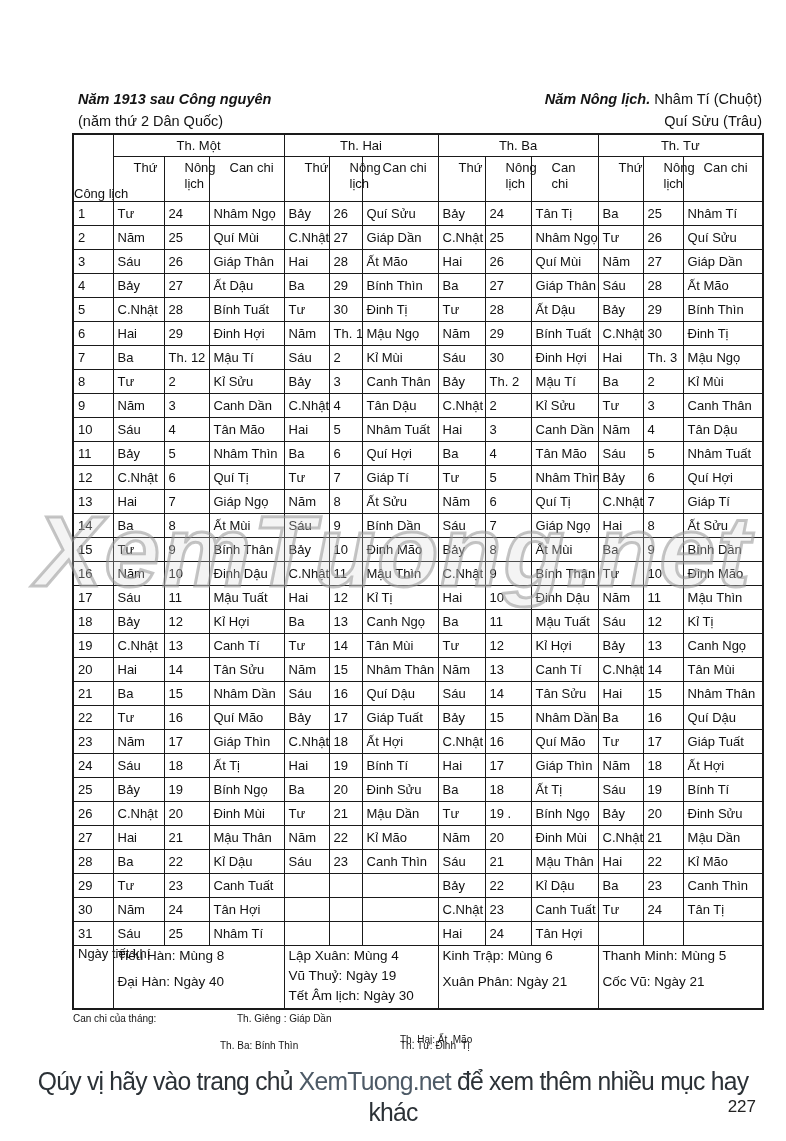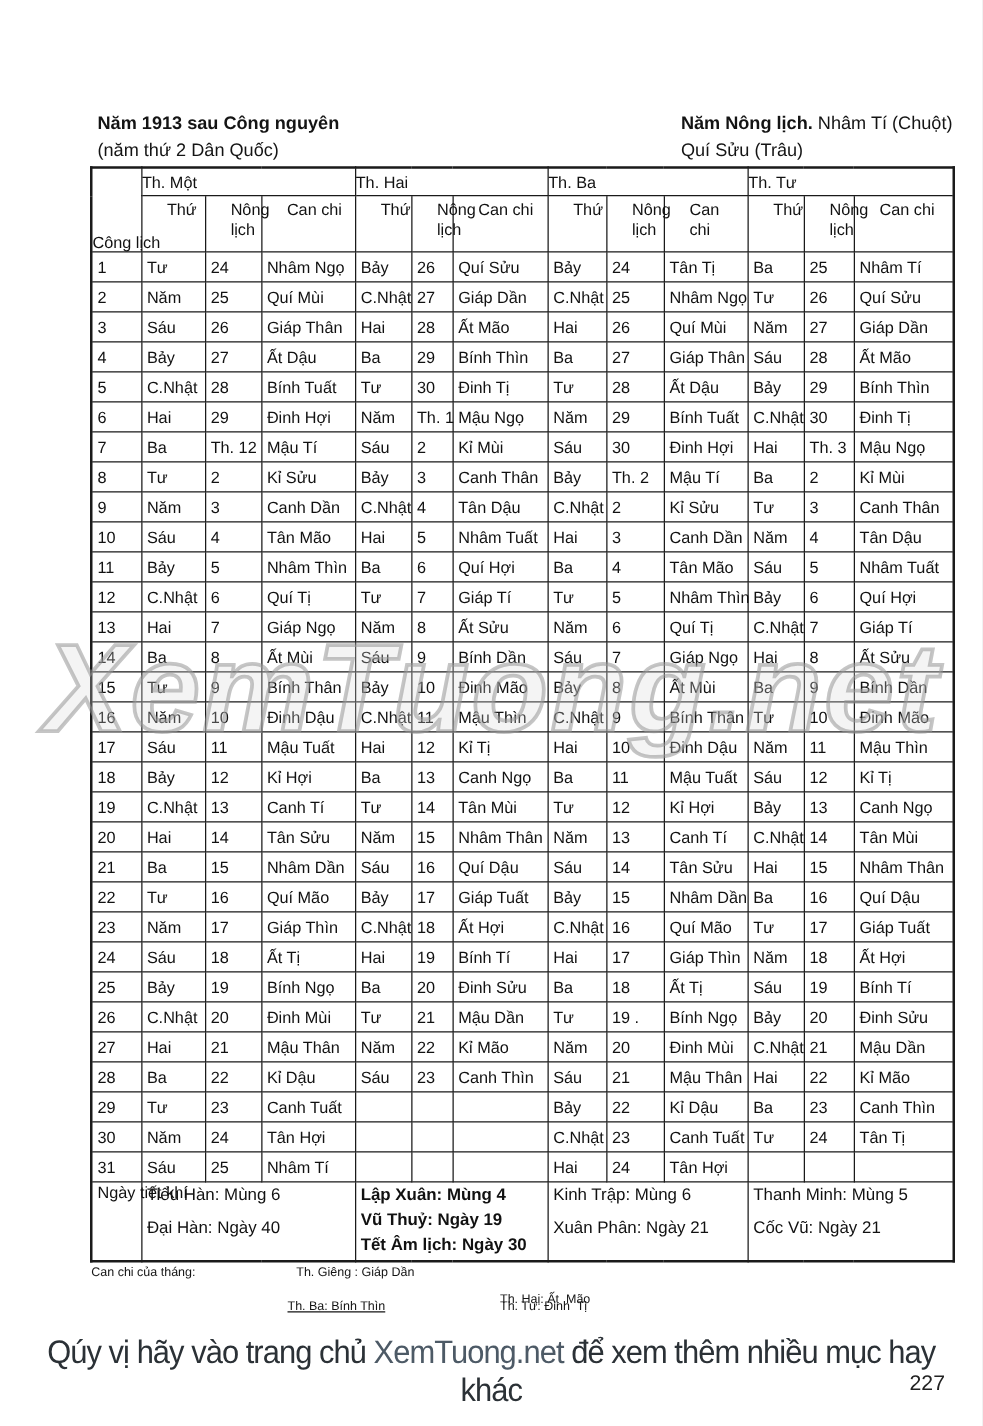"Năm 1913 sau Công nguyên" .b-i { font-style: none -> italic }
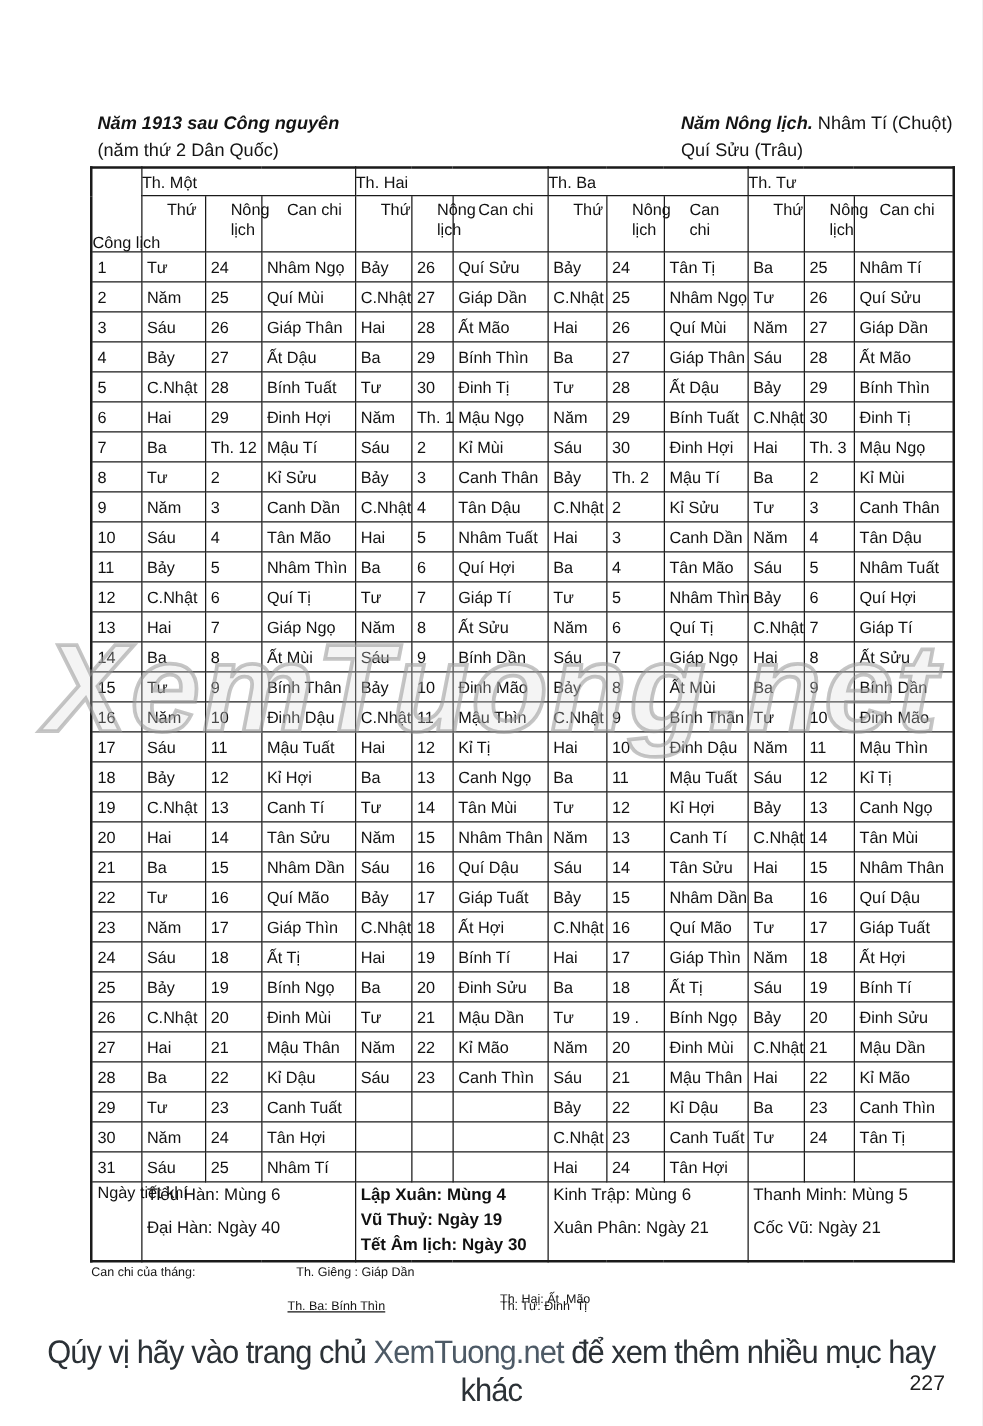"Năm Nông lịch. Nhâm Tí" .hdr-right { text-align: left -> right }
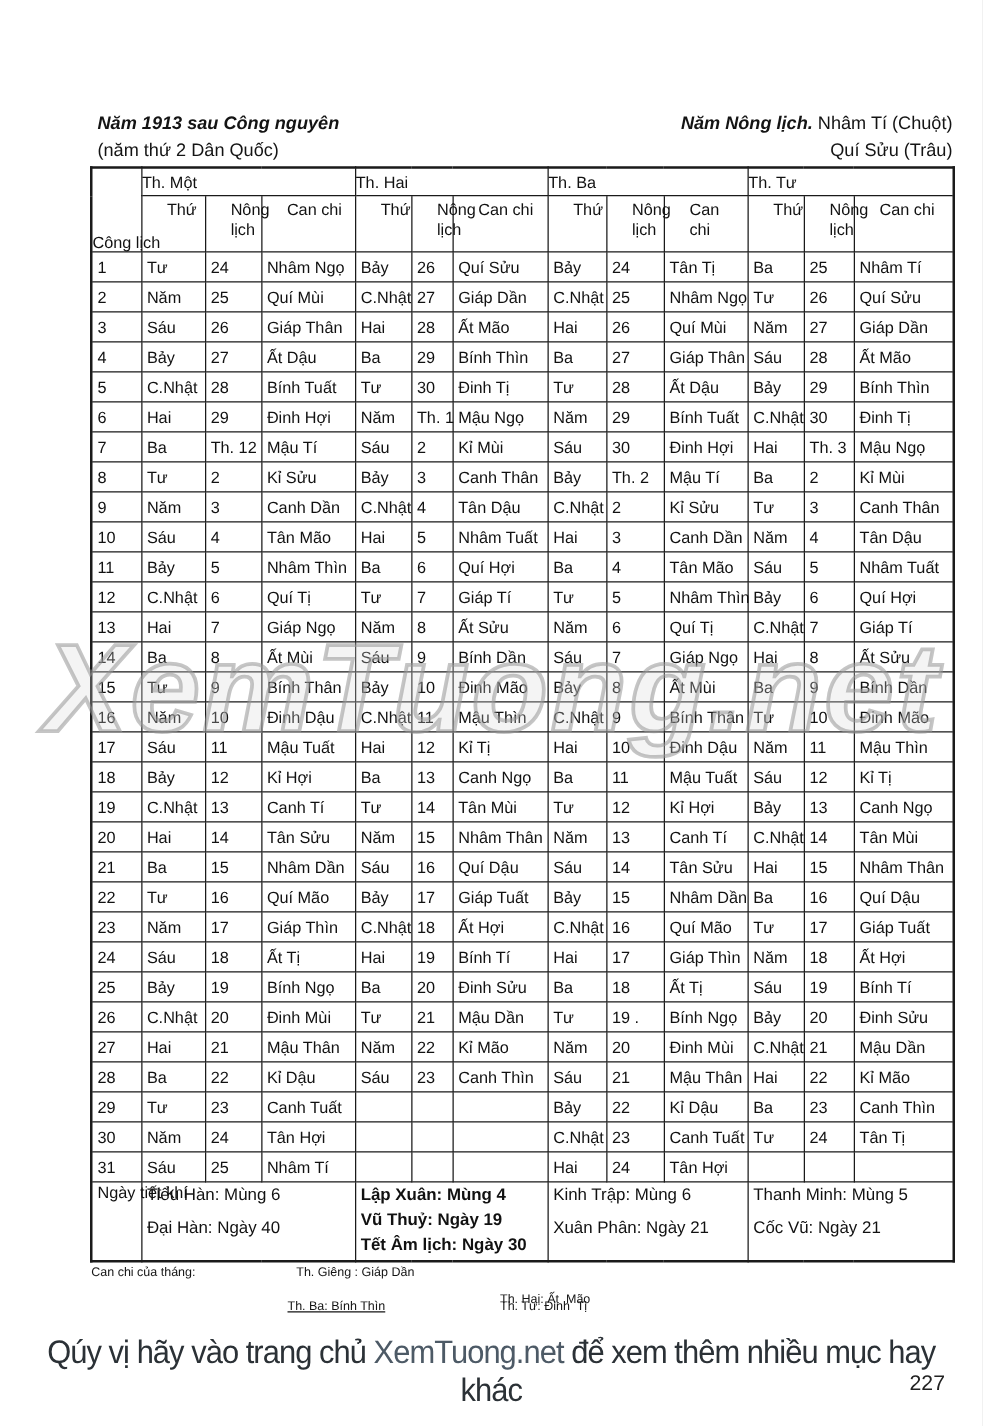"Th. Một" tr.mrow th { text-align: left -> center }
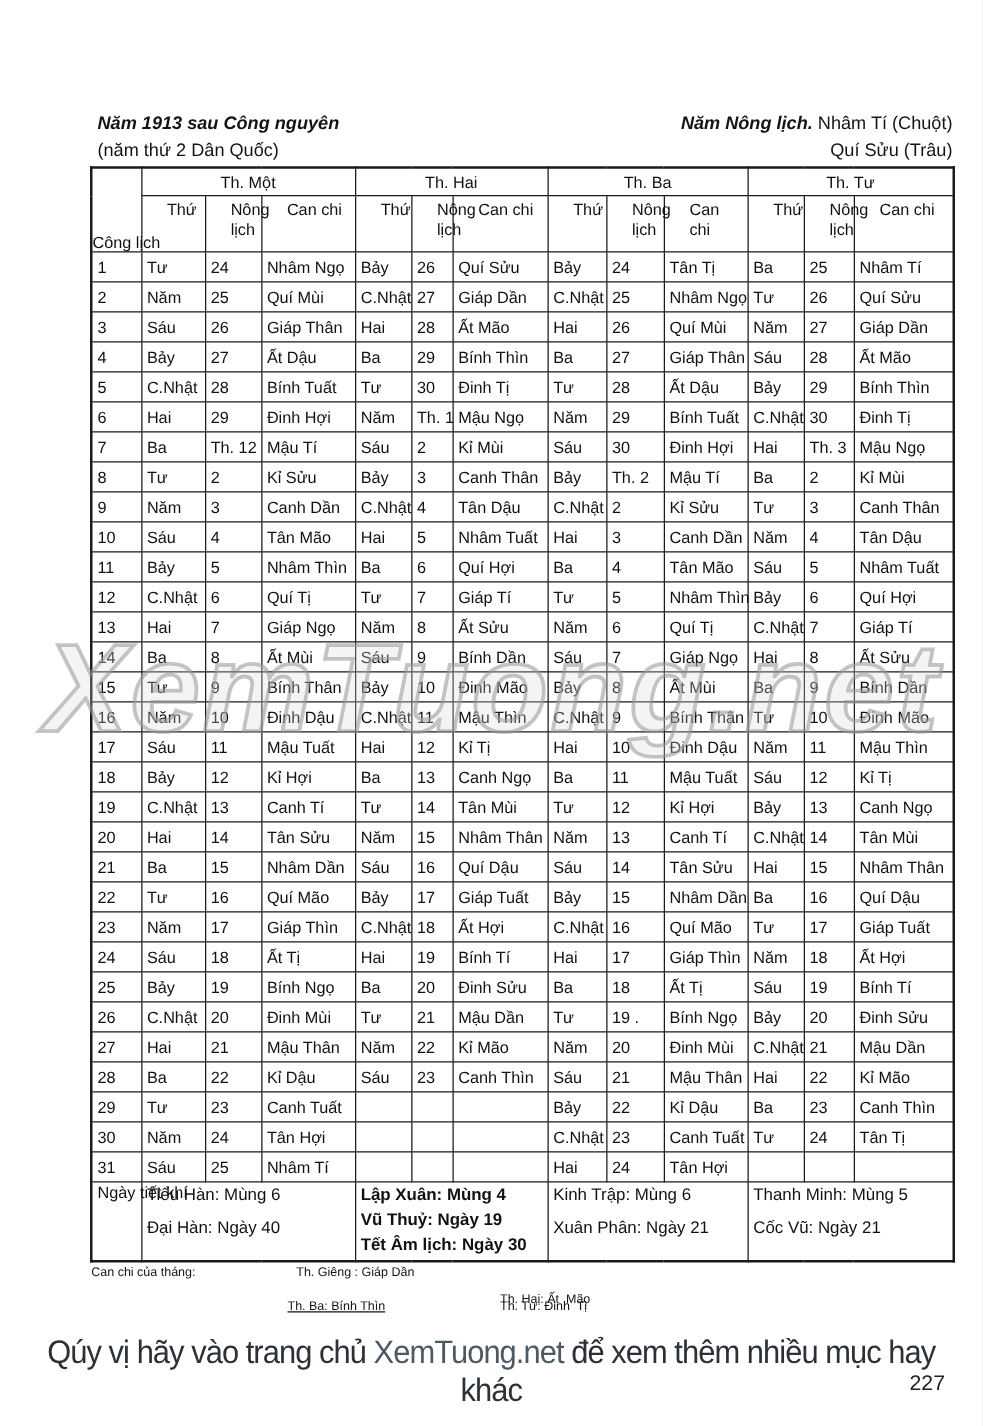"Tiểu Hàn: Mùng 6" div.tk-line { text: 6 -> 8 }
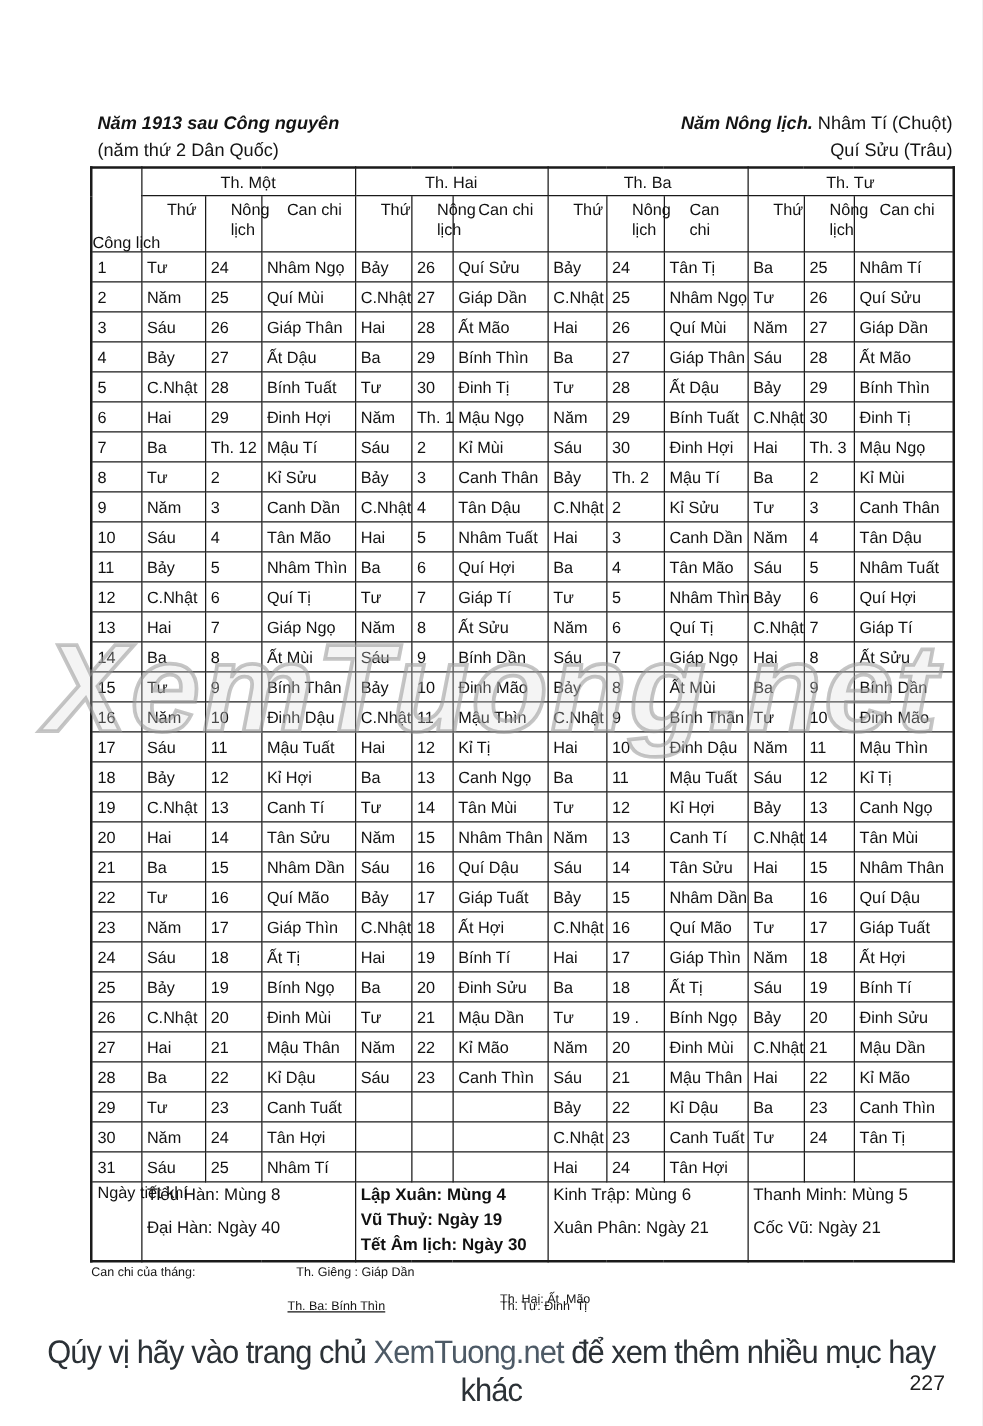"Lập Xuân: Mùng 4" tfoot td.three .tk-line { font-weight: bold -> none }
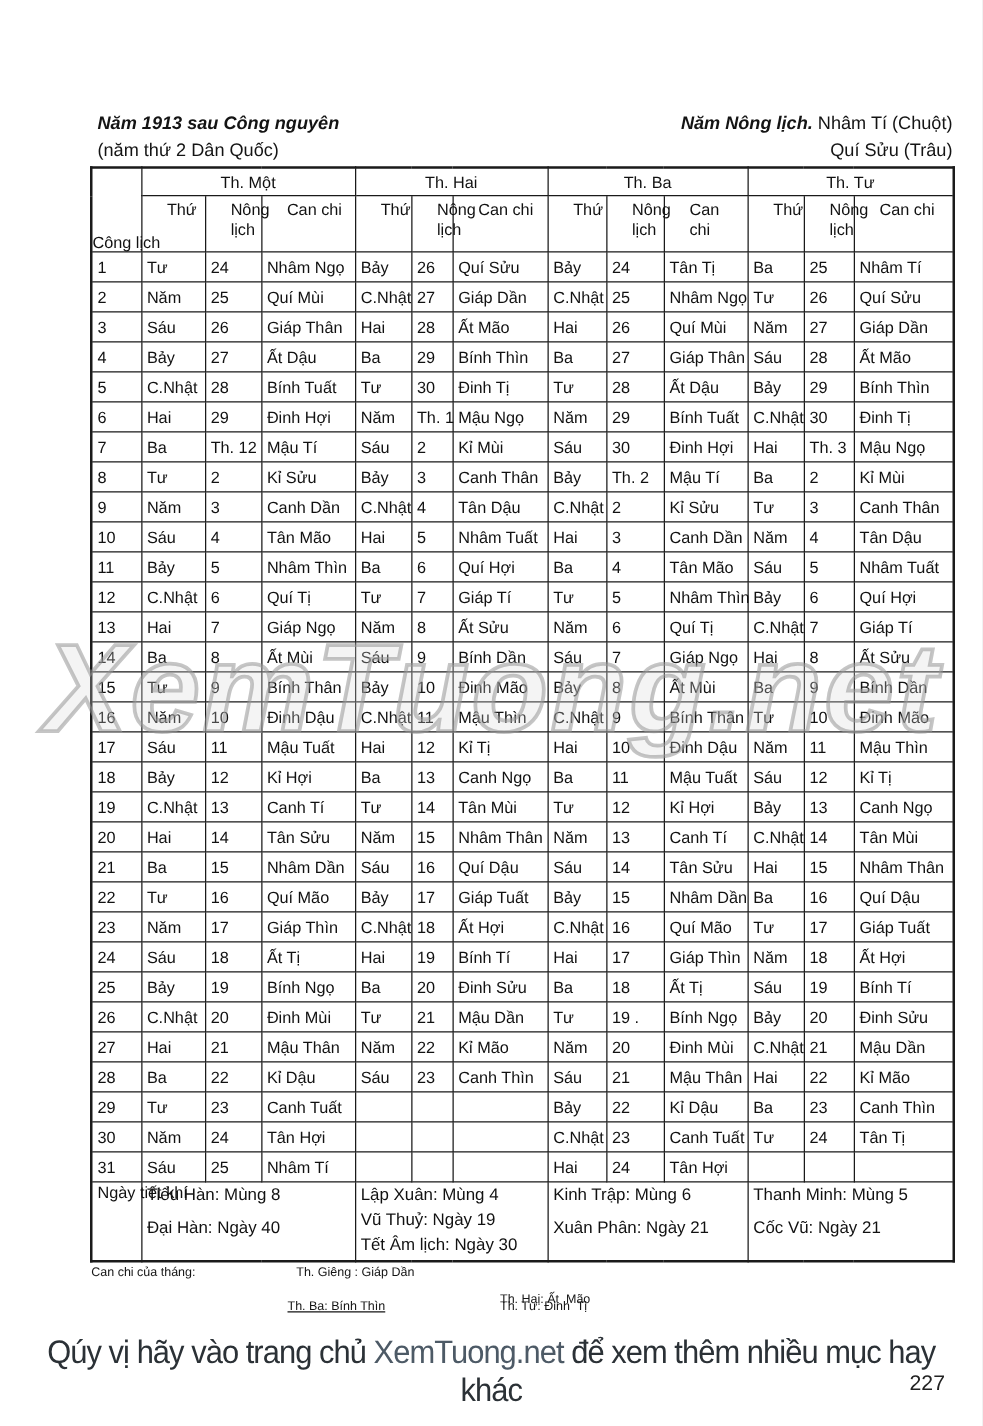"Th. Ba: Bính Thìn" .cc-i2 { left: 230px -> 220px; text-decoration: underline -> none }
